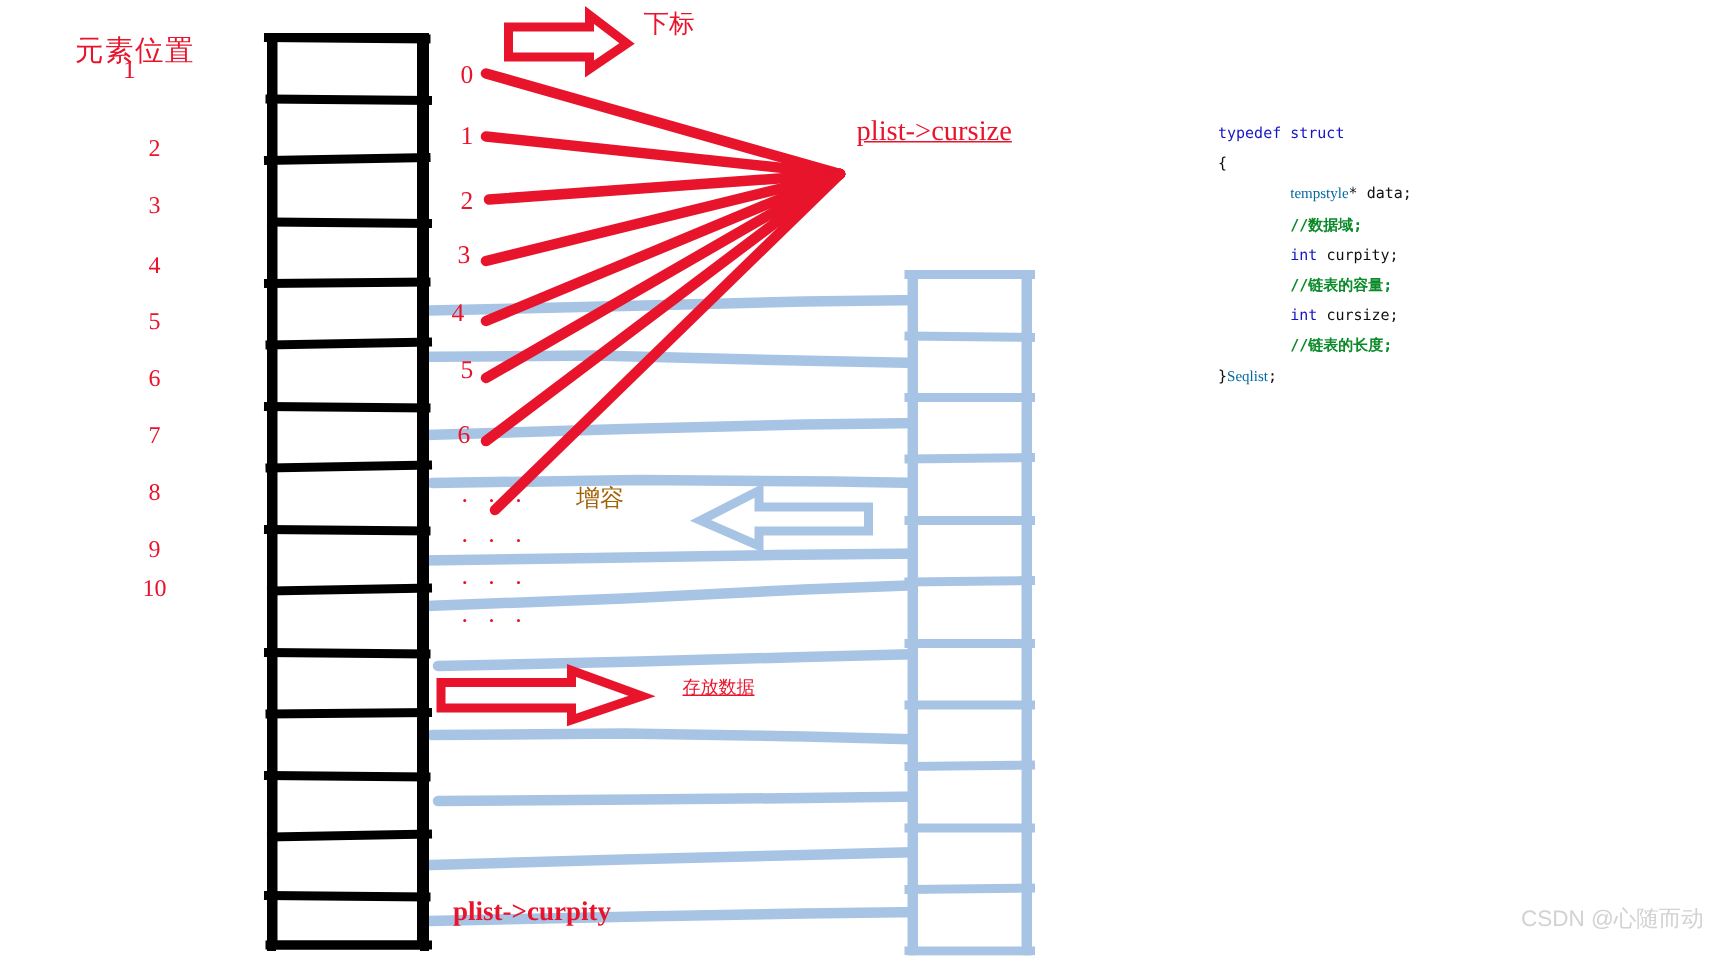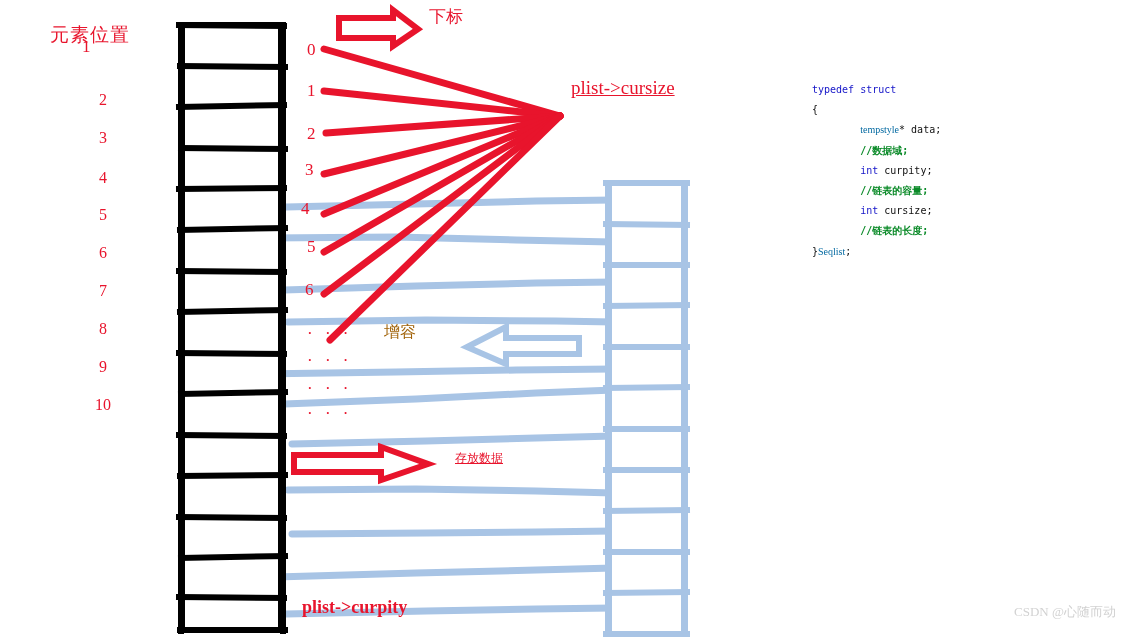"10" div.txt { top: 397px -> 385px }
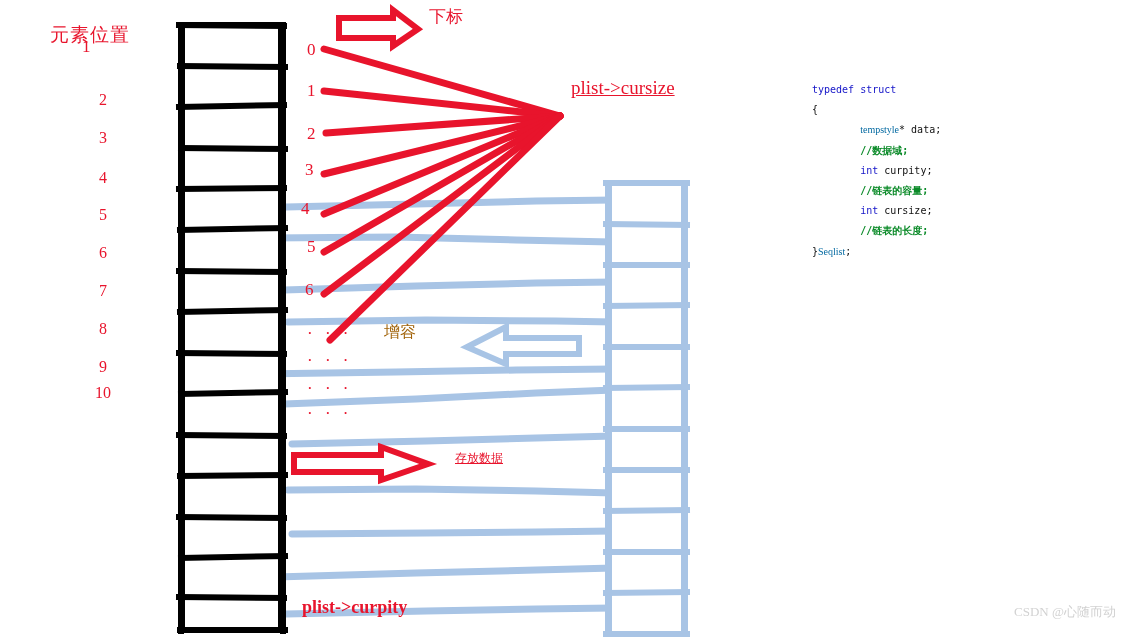"CSDN @心随而动" #wm { font-family: Liberation Serif, serif -> Liberation Sans, sans-serif; font-size: 13px -> 15px }
